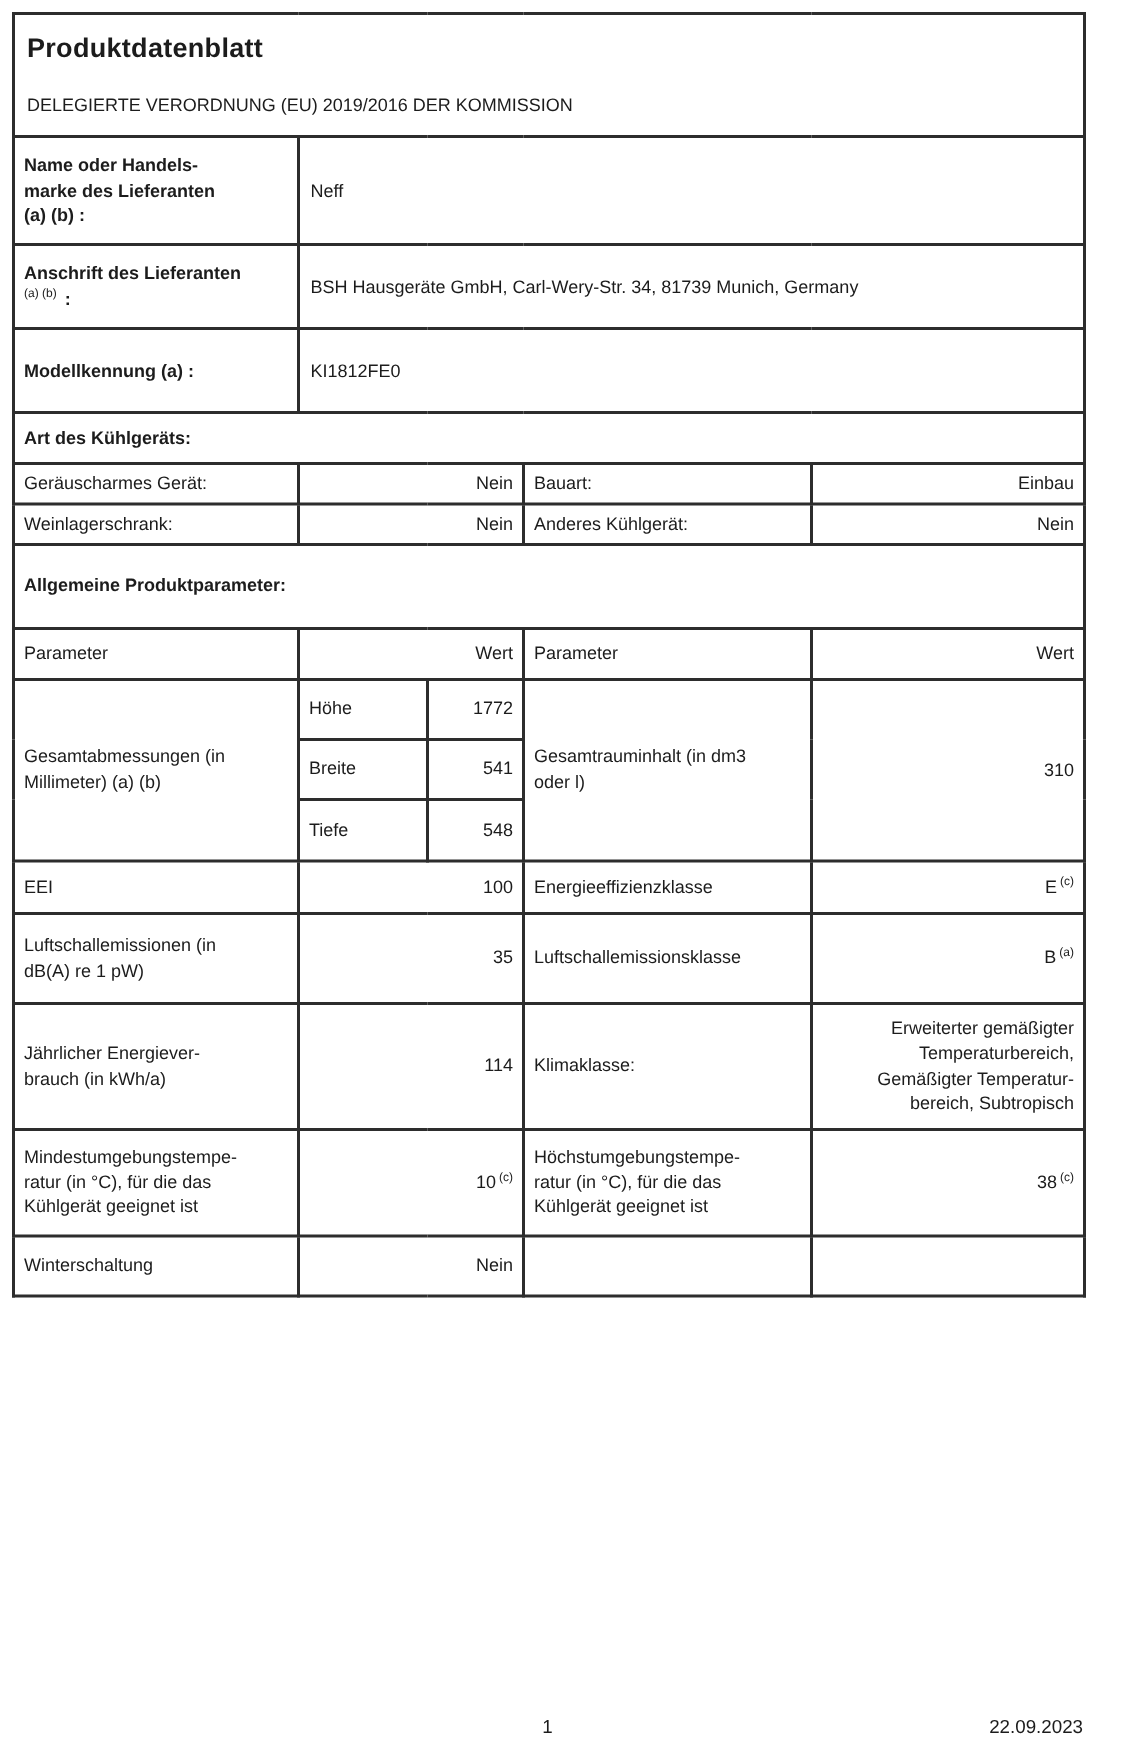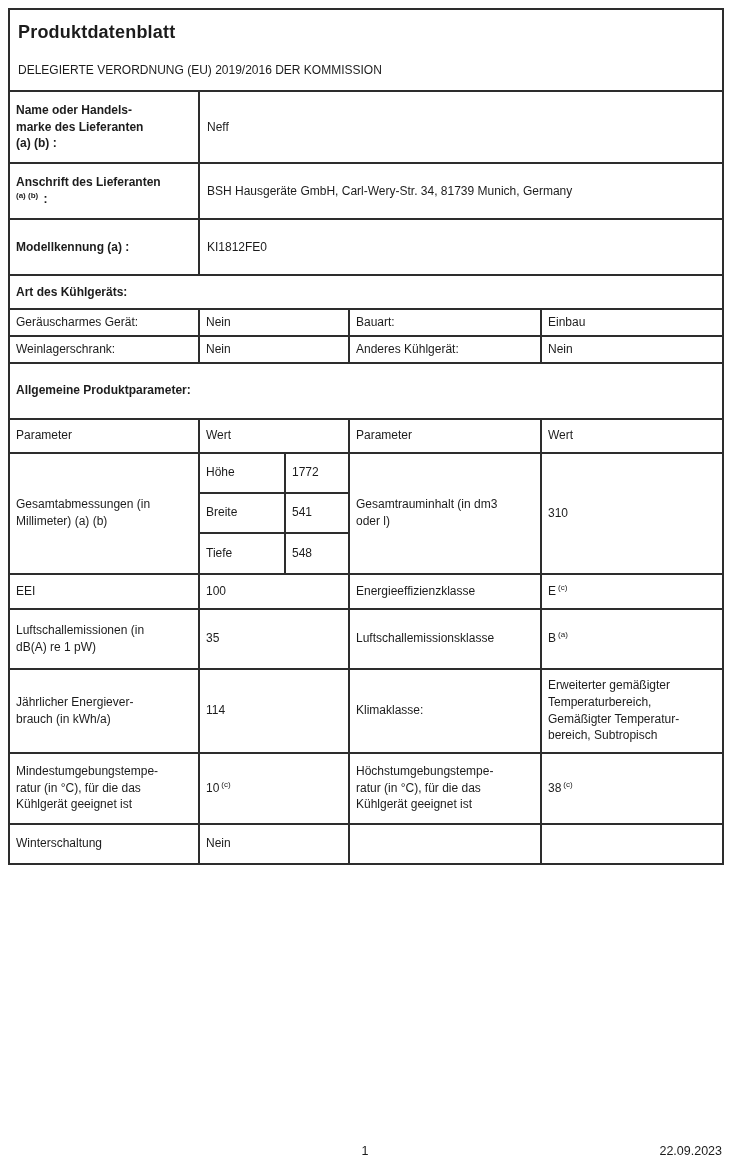"(a) (b)" sup.bold-sup { font-weight: bold -> normal }
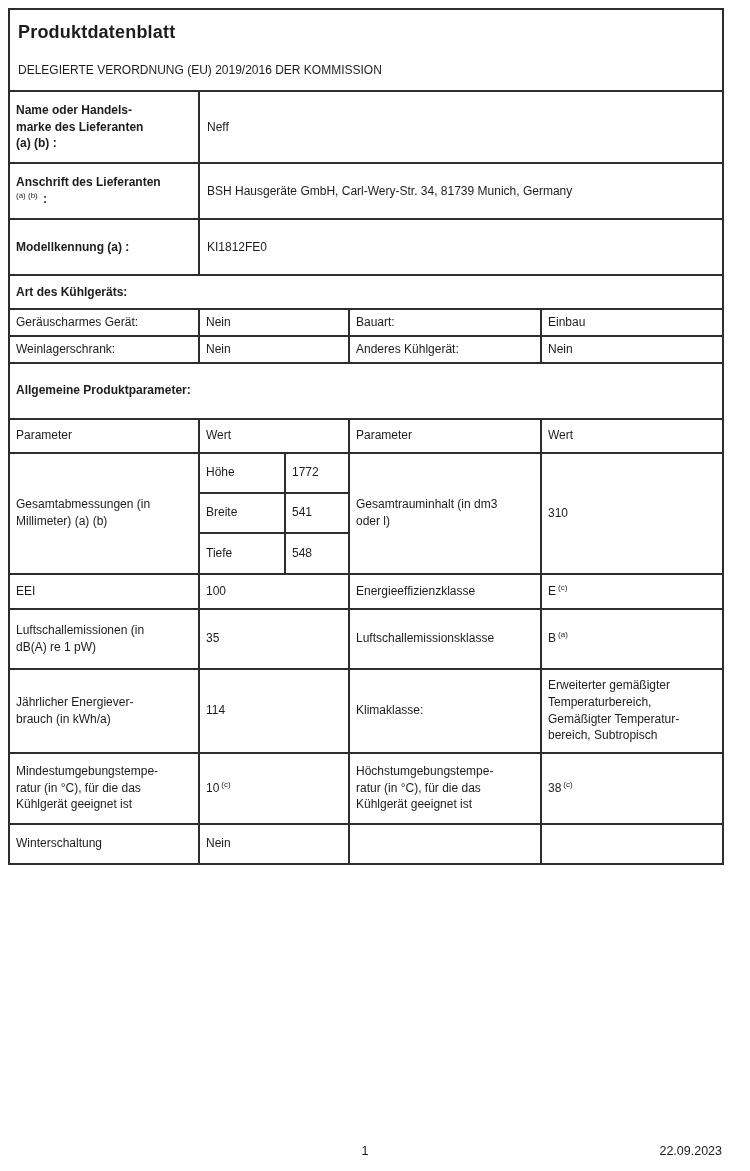"Nein" .c { text-align: left -> right }
